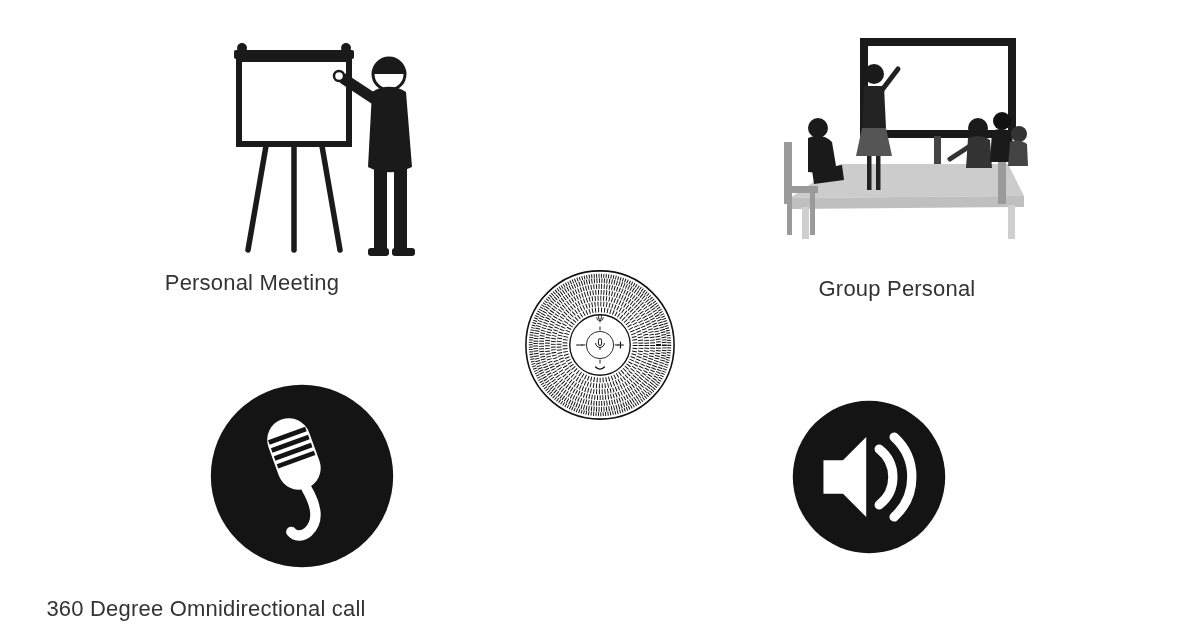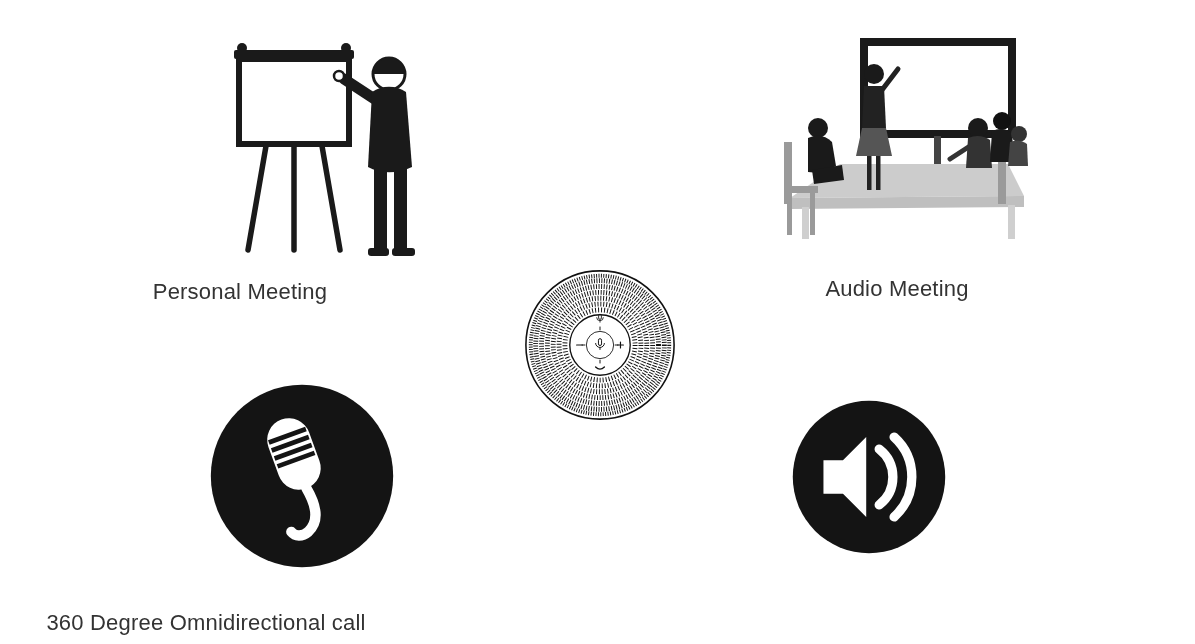"Personal Meeting" .cap-personal { left: 115px -> 127px; margin-top: 9px -> none }
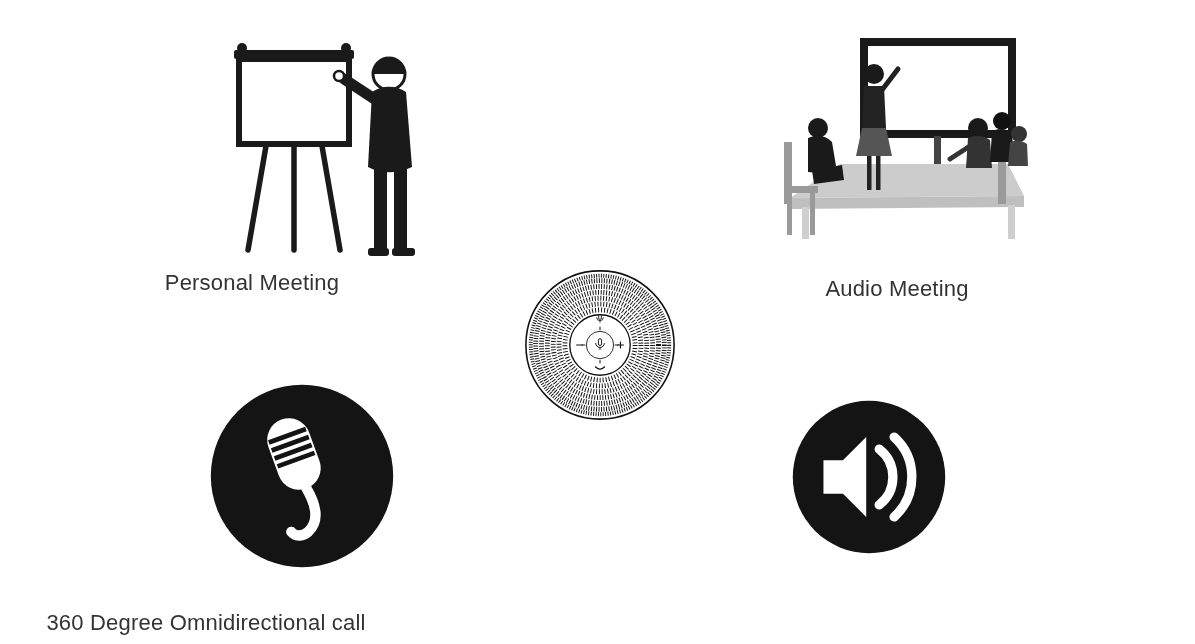"Audio Meeting" div.caption { text: Audio Meeting -> Group Personal }
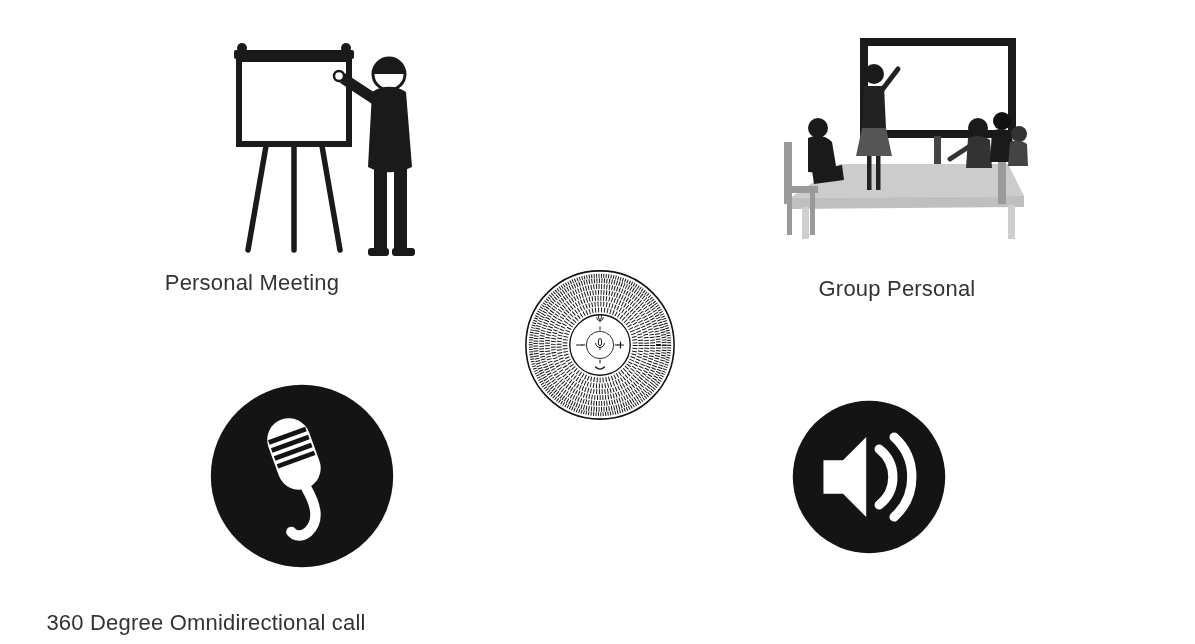"360 Degree Omnidirectional call" .cap-mic { margin-top: 14px -> none }
